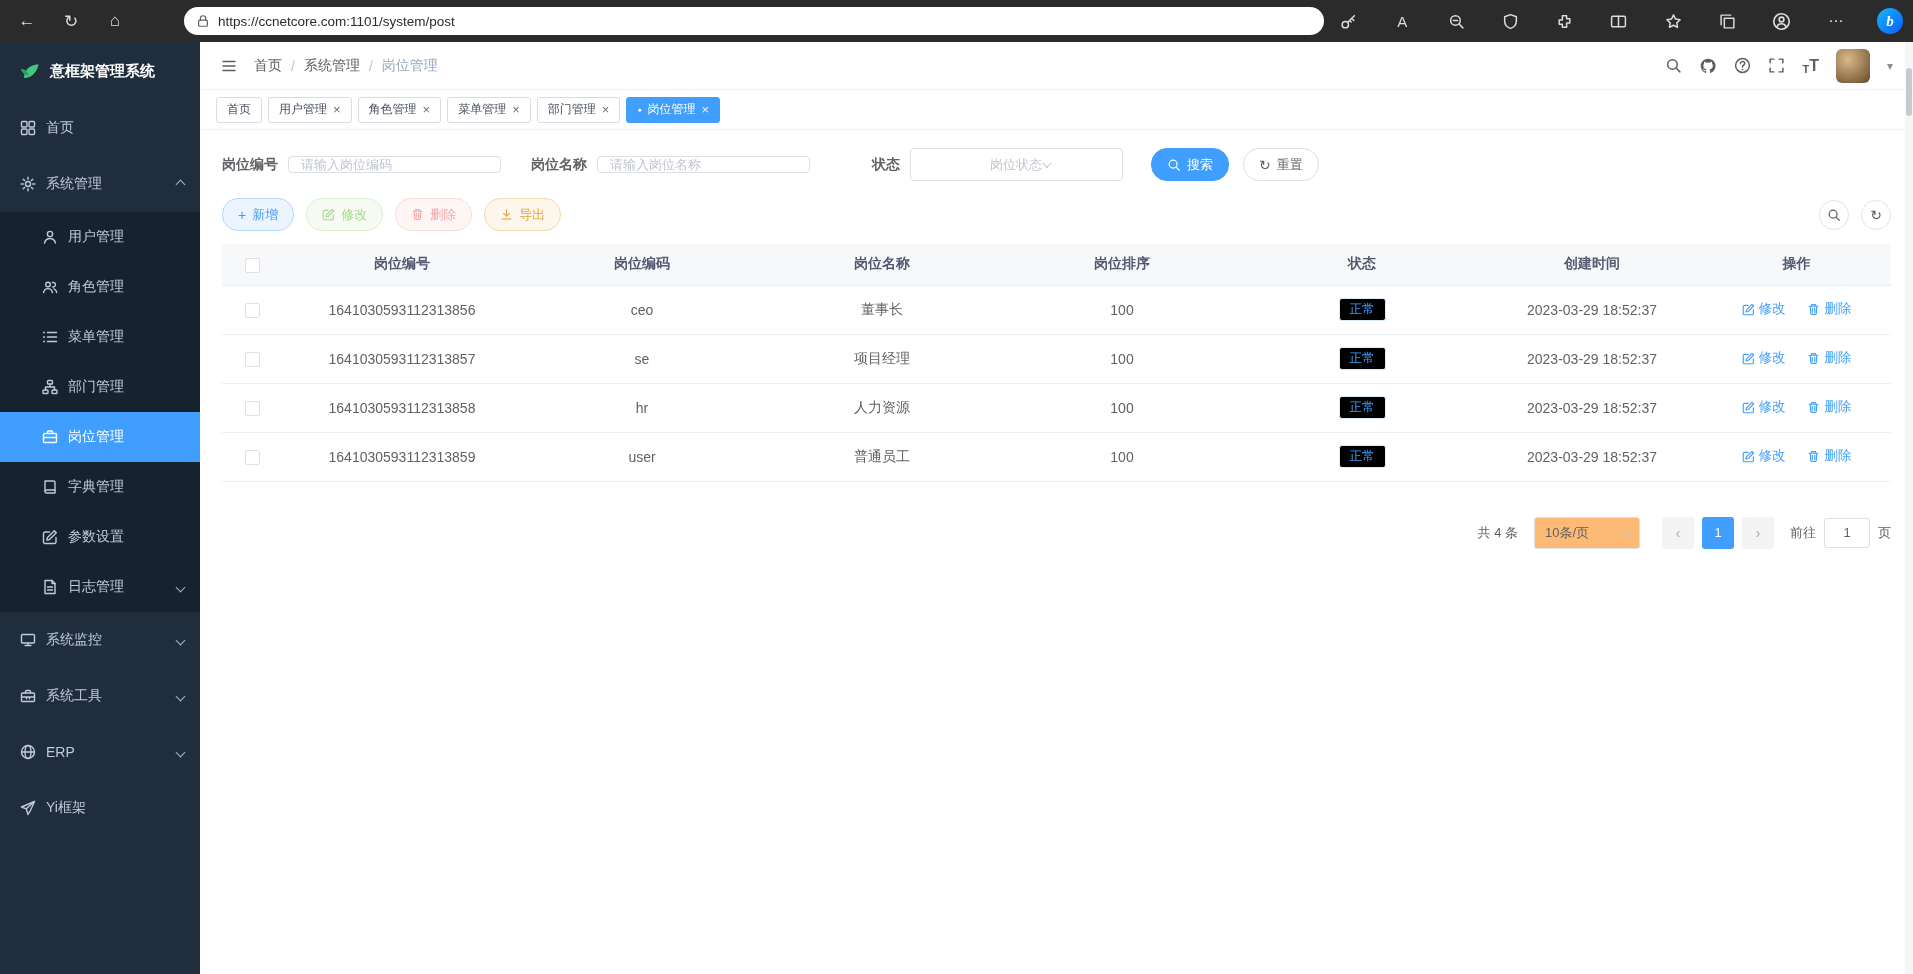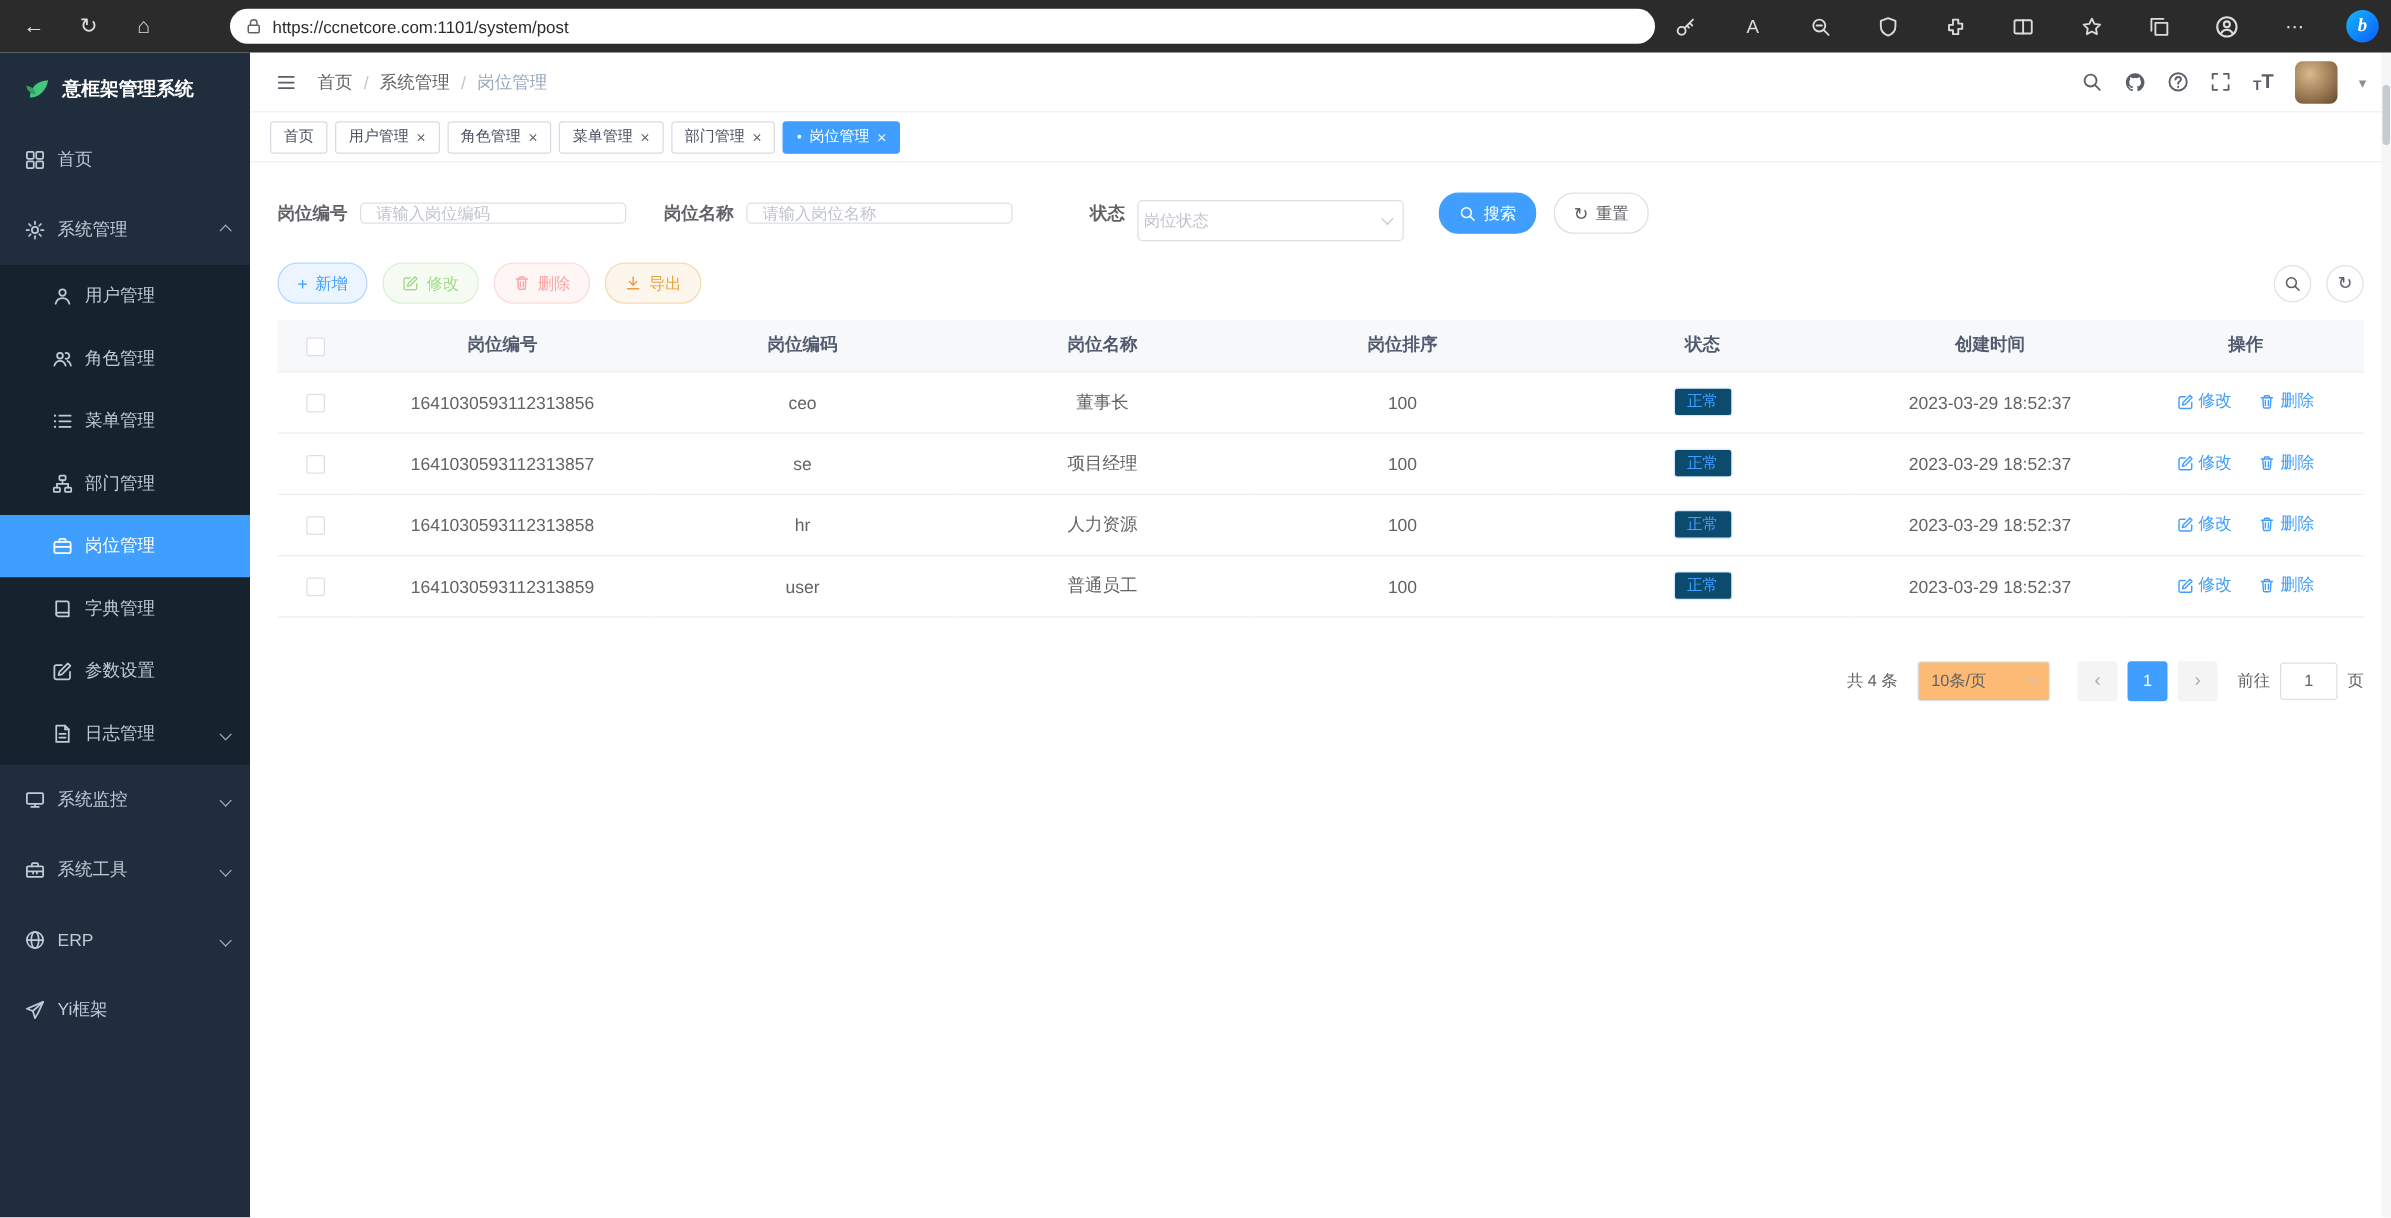"岗位状态" .f-select { justify-content: space-between -> center; margin-top: 12px -> none; padding: 0 10px 0 4px -> 0 10px 0 16px }
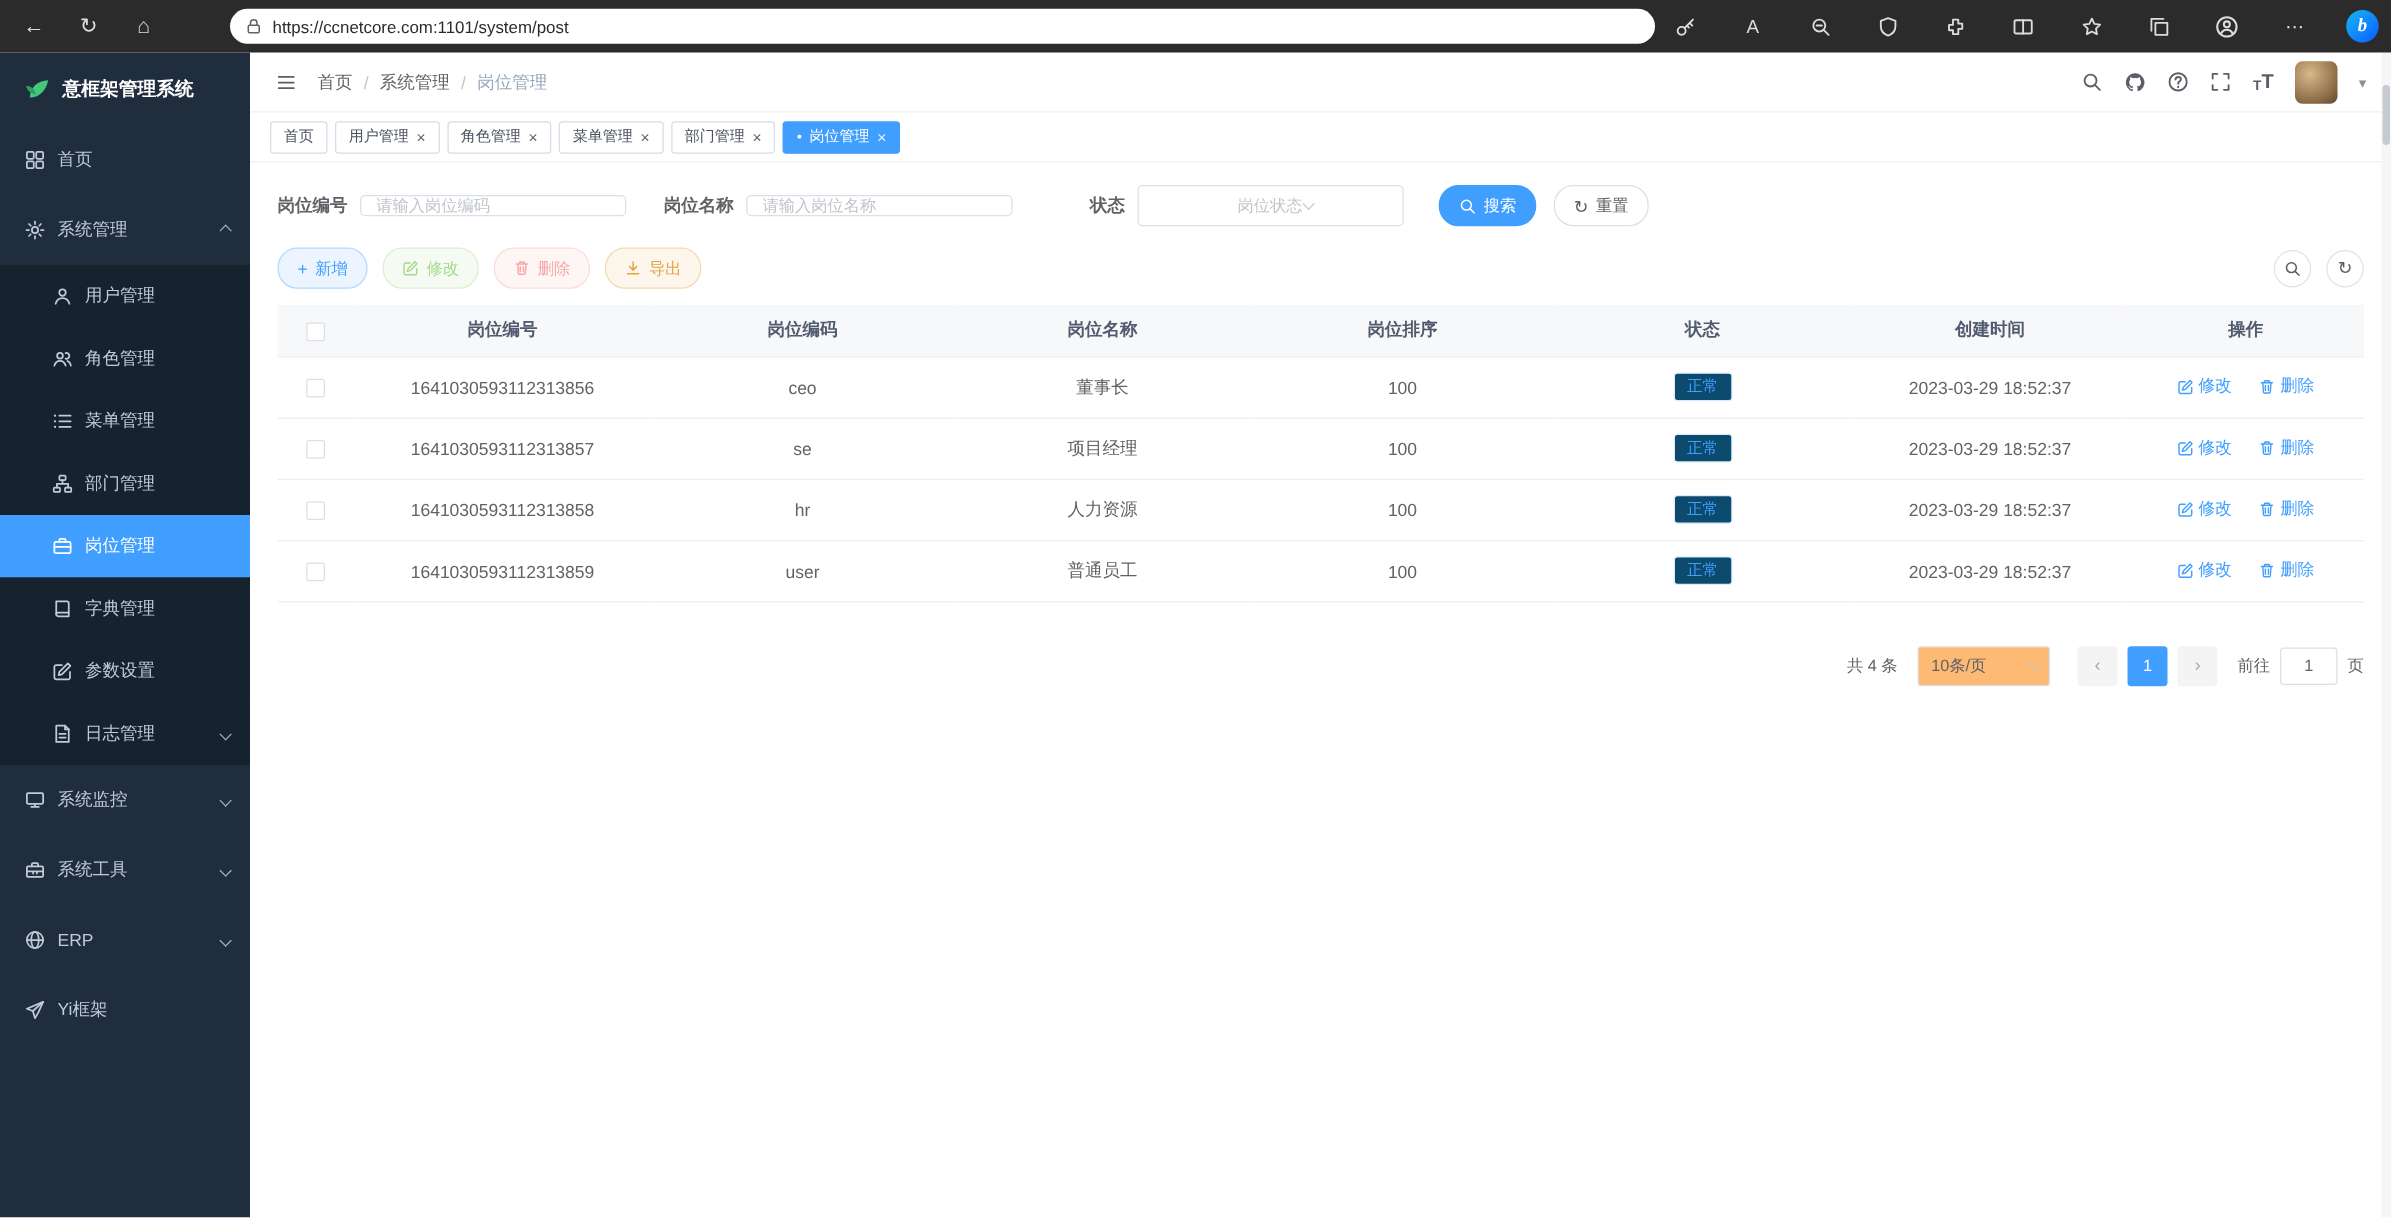"正常" .tag { background: #0c4a6e -> #000000 }
